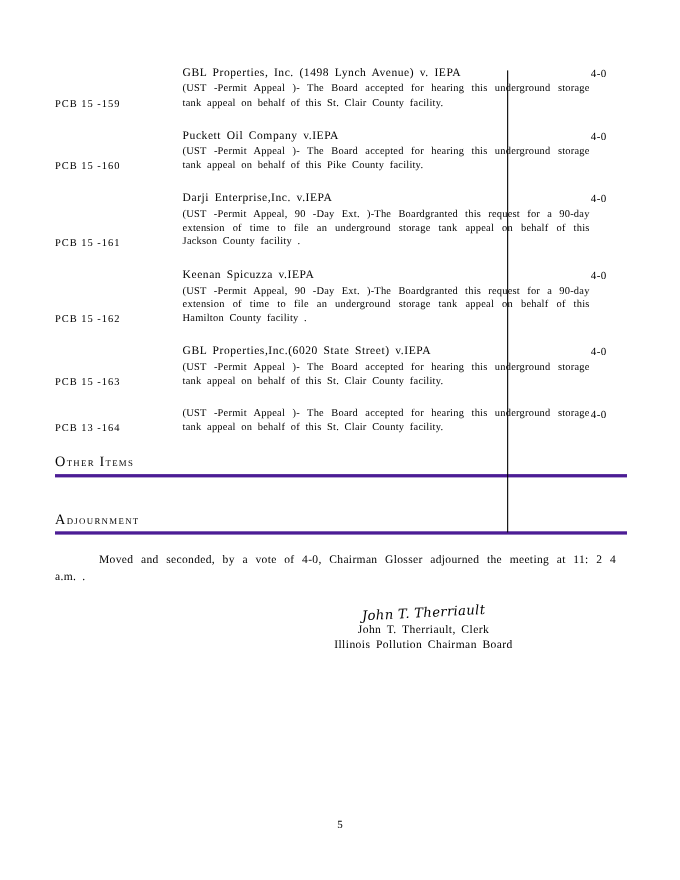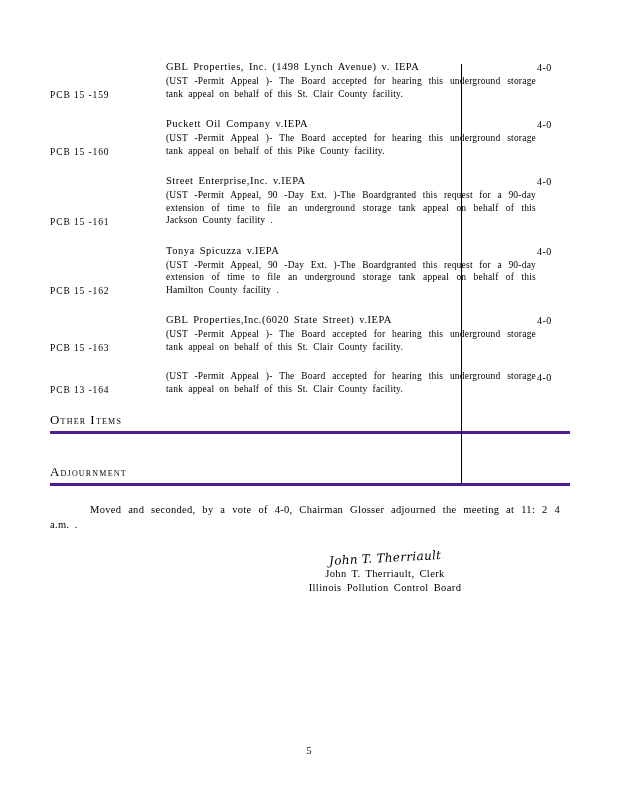"Street Enterprise,Inc. v.IEPA" div.case-title { text: Street -> Darji }
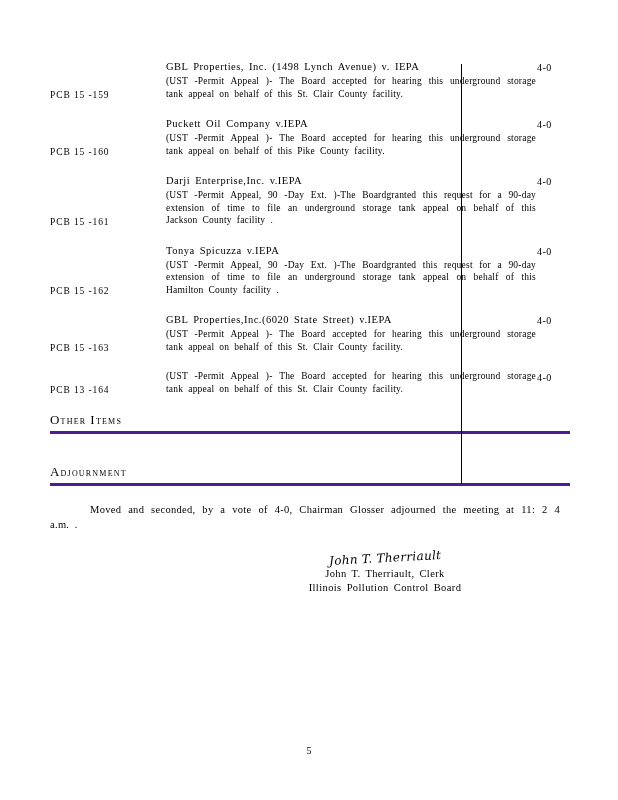"Tonya Spicuzza v.IEPA" div.case-title { text: Tonya -> Keenan }
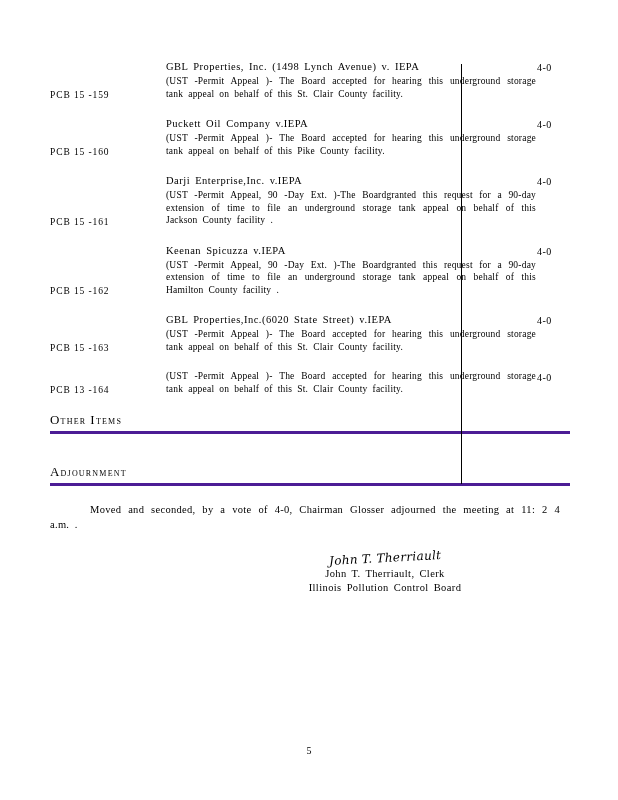"Illinois Pollution Control Board" div.sig-line { text: Control -> Chairman }
